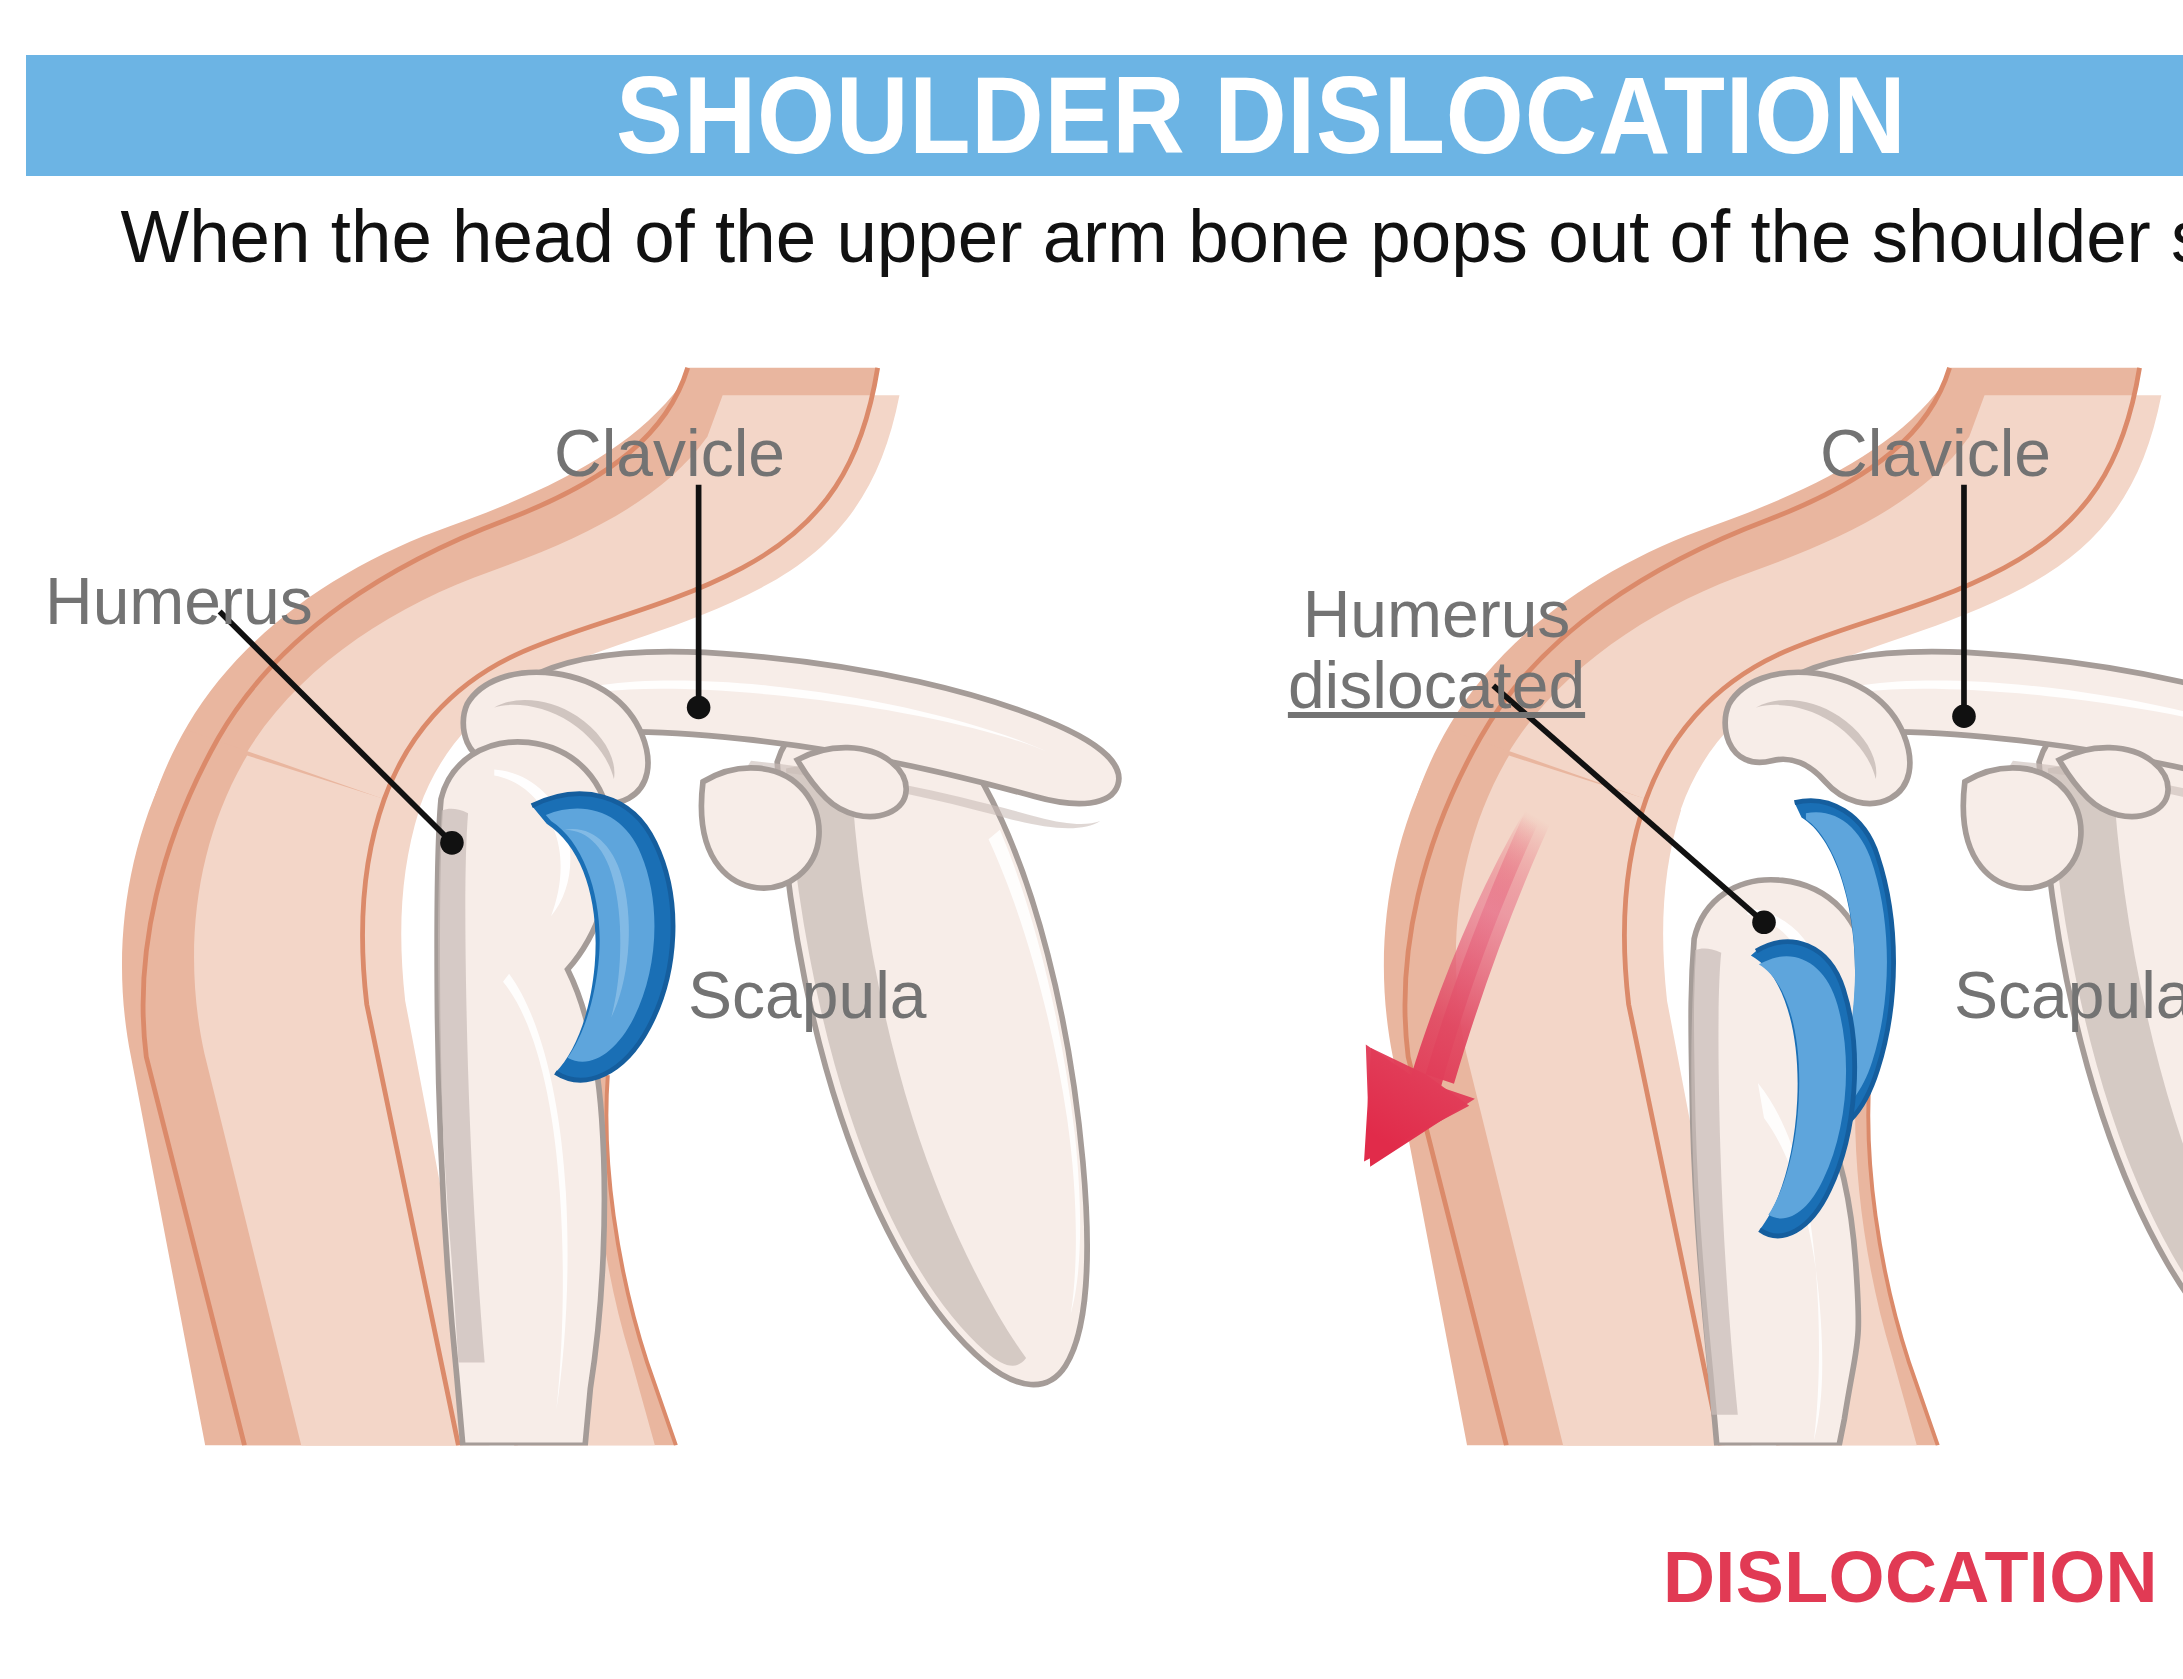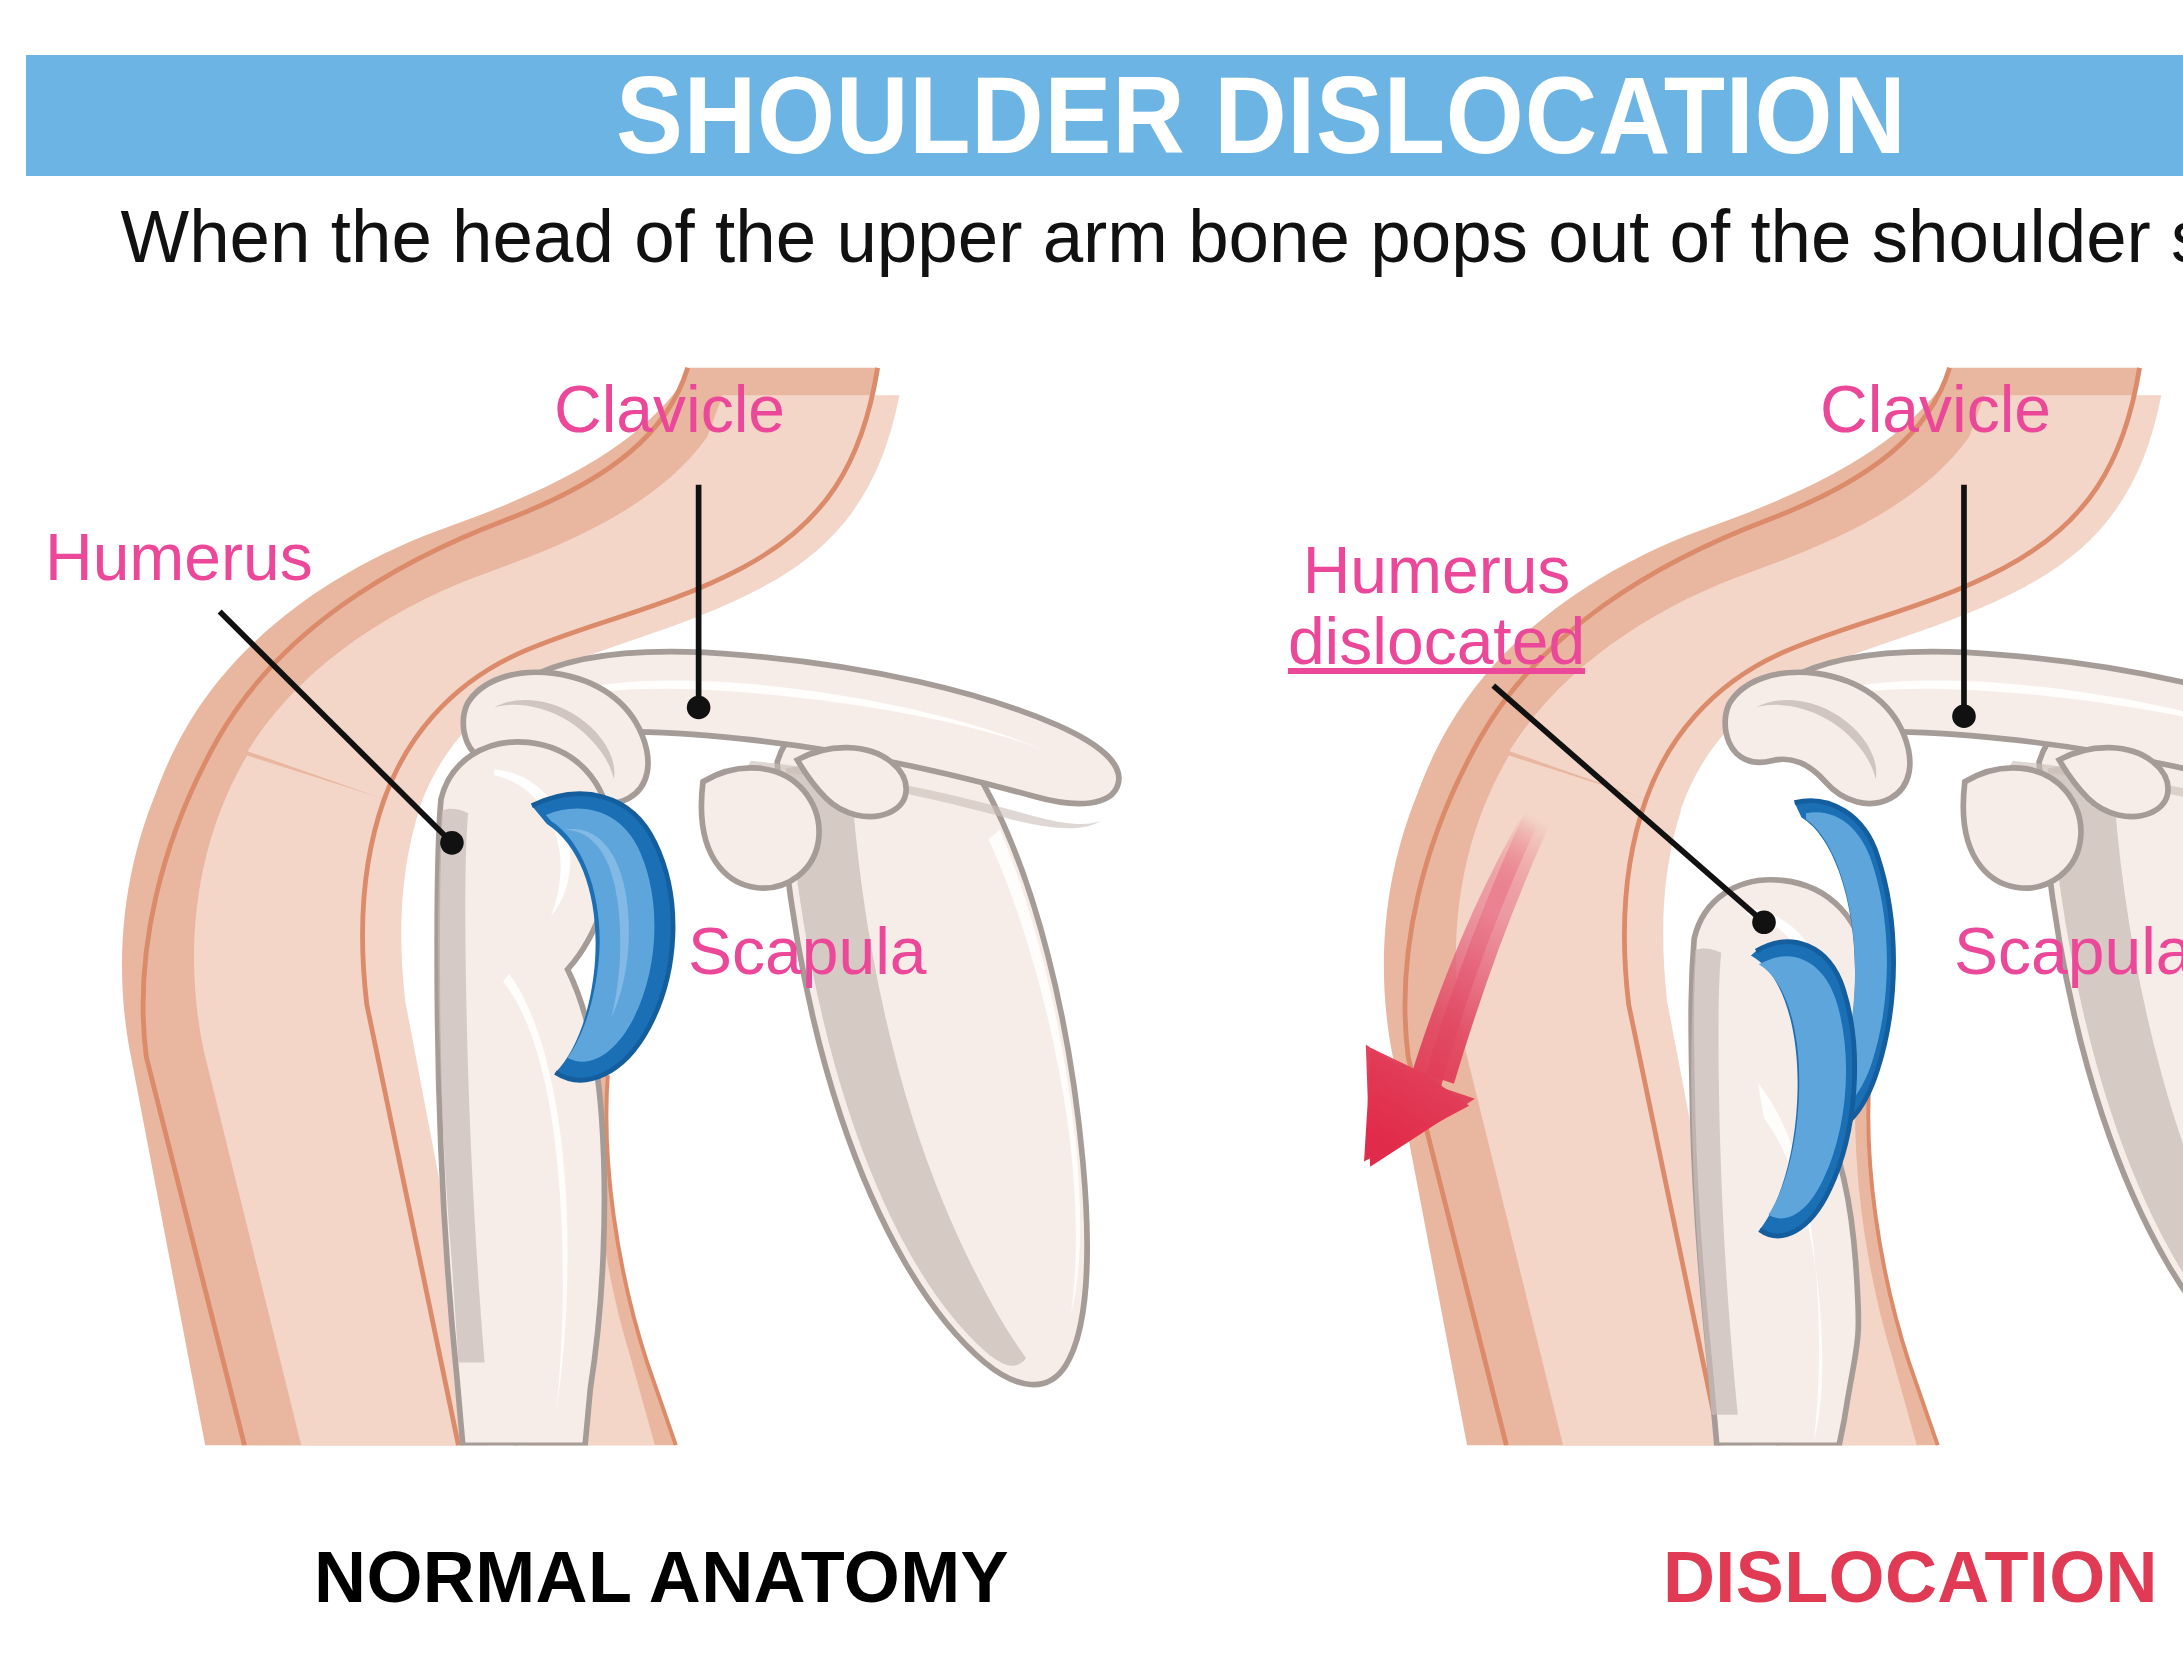"Clavicle" .lbl { color: #ec4899 -> #737373; margin-top: none -> 44px }
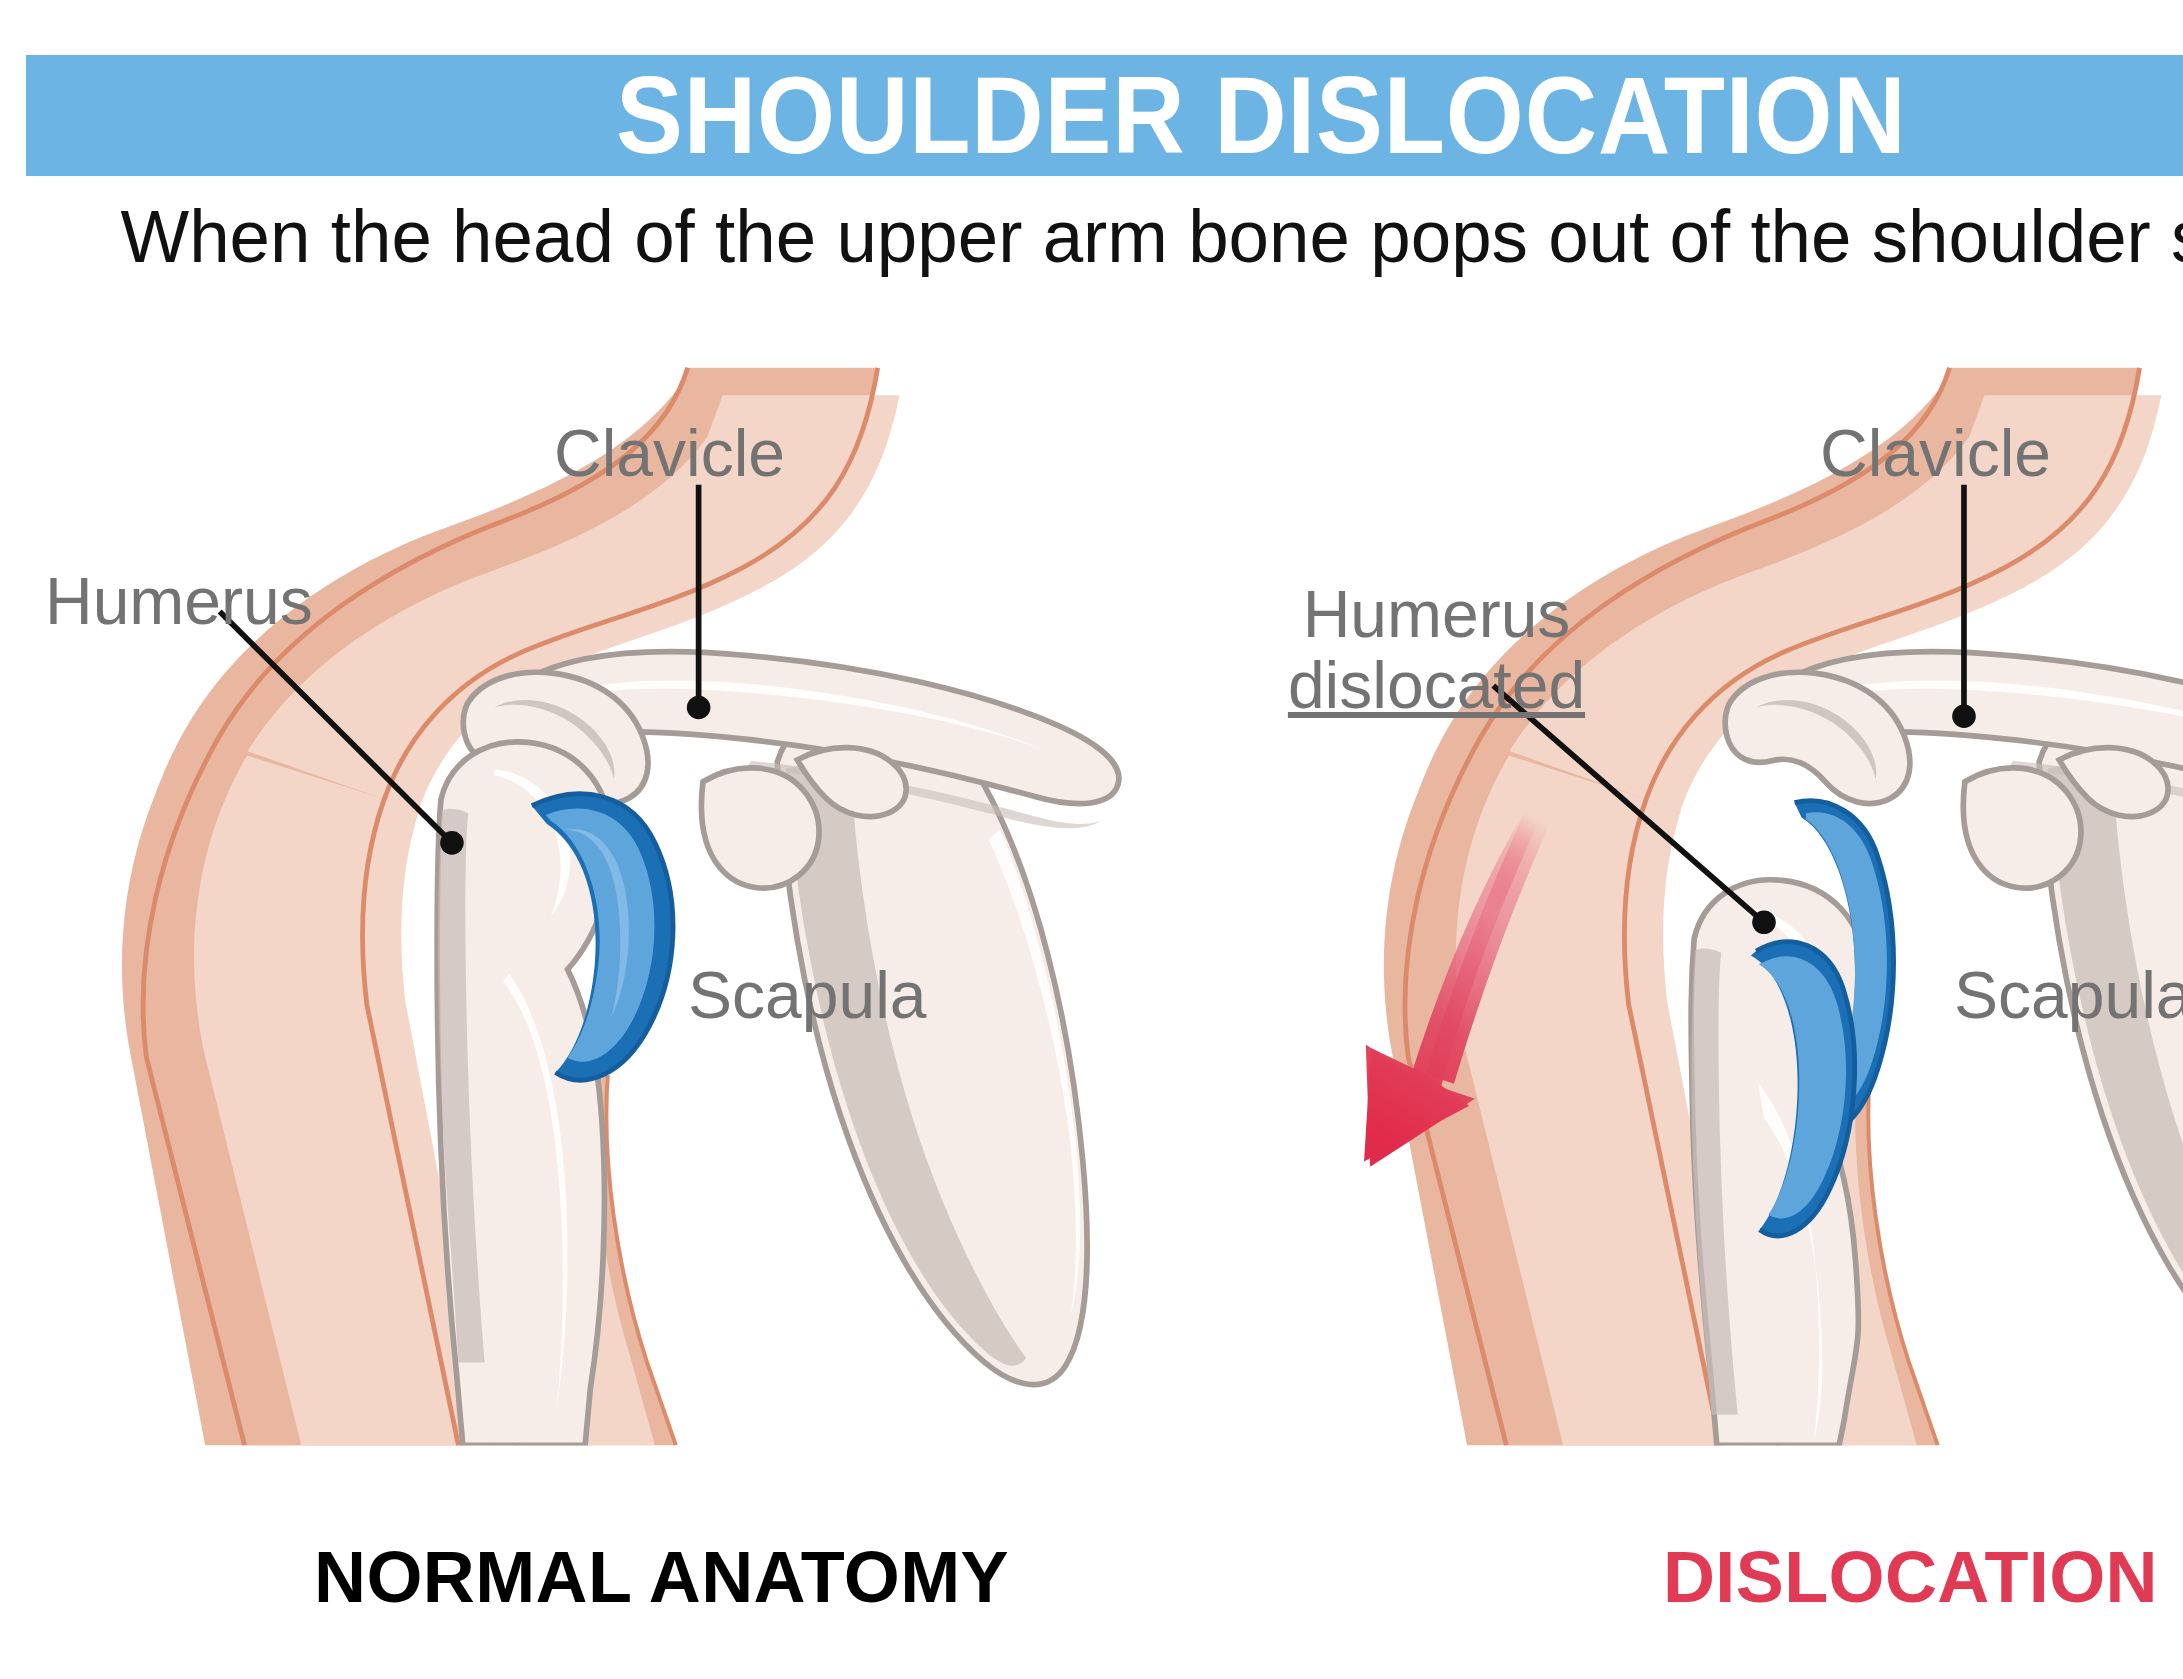"NORMAL ANATOMY" div.caption { html: <div>NORMAL ANATOMY</div> -> none }
